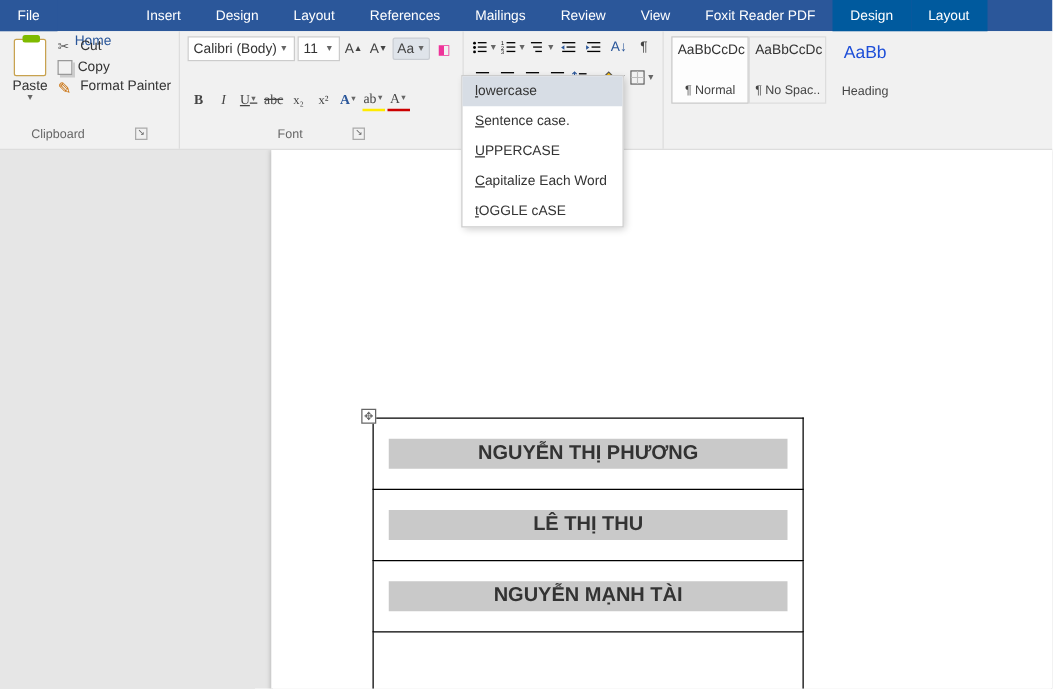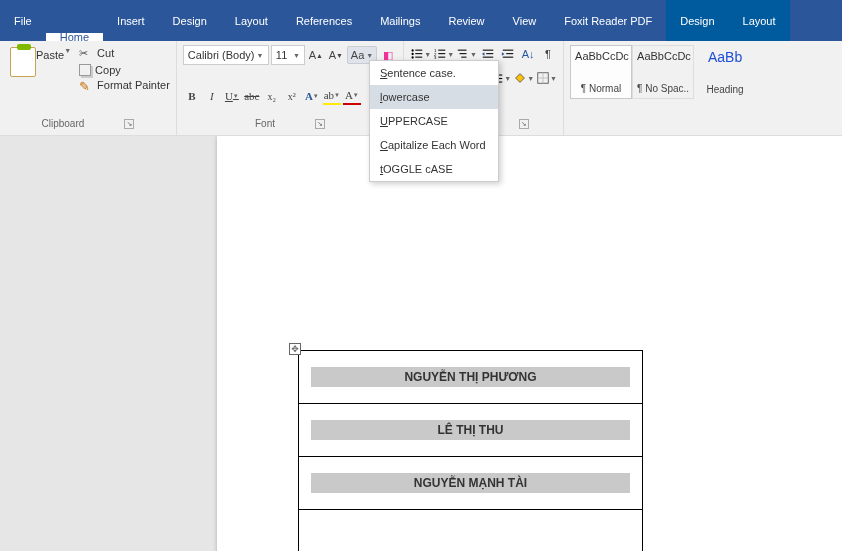"File" .tabs { height: 41px -> 25px }
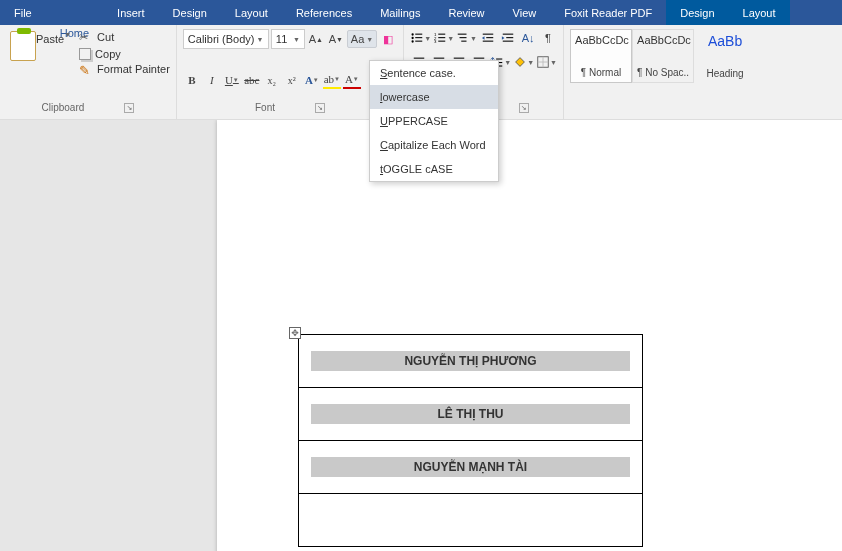"Paste" .paste-big { align-items: none -> center; flex-direction: none -> column }
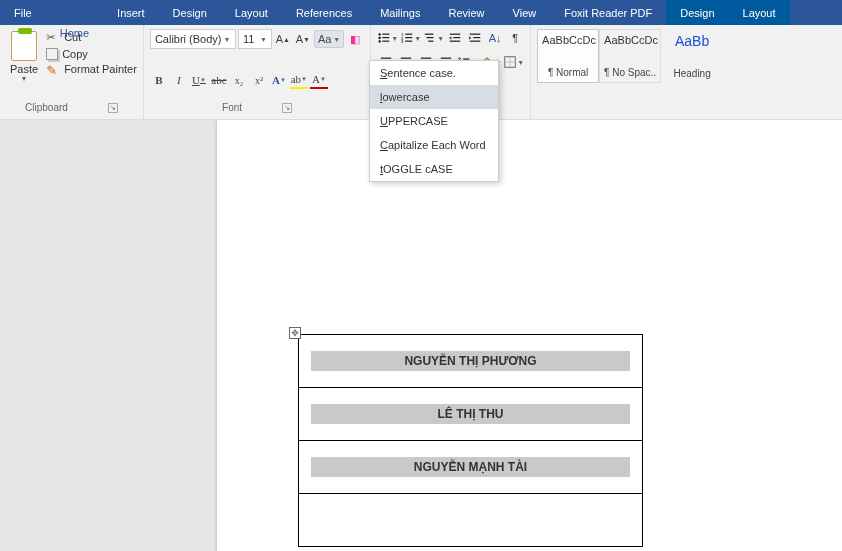"Sentence case." div.case-item { order: before "lowercase" -> after "lowercase" }
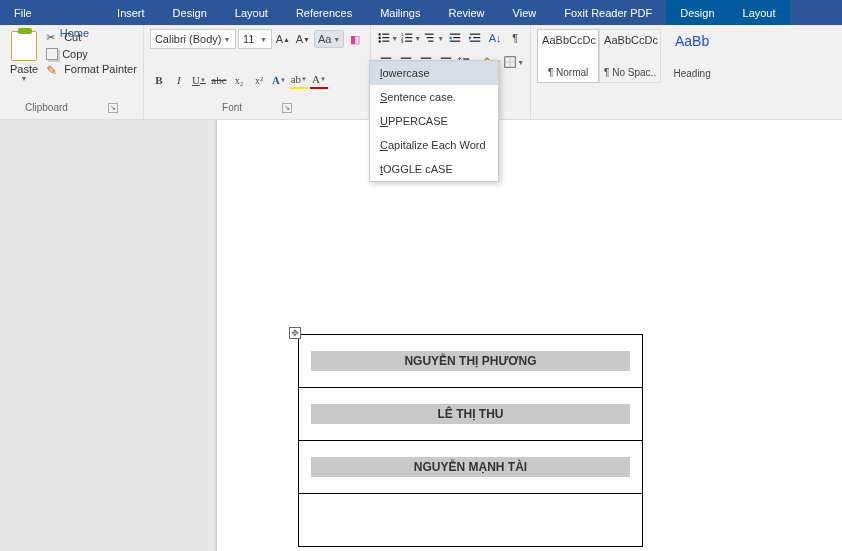"NGUYỄN THỊ PHƯƠNG" .cell-inner { font-size: 12px -> 16px }
